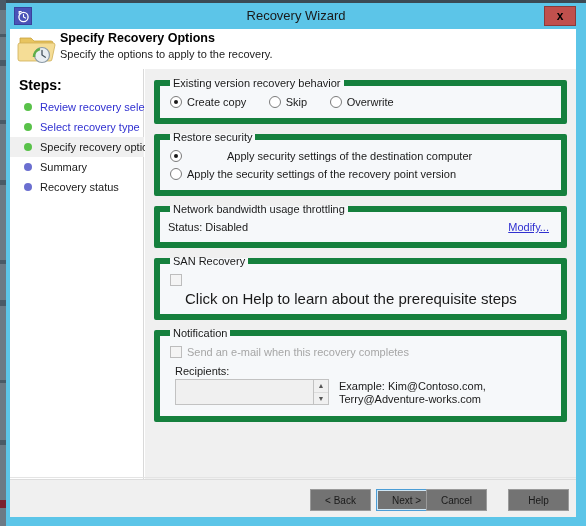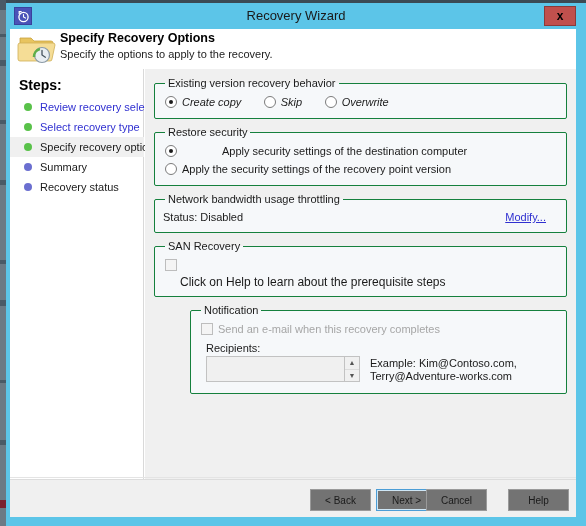"Existing version recovery behavior" fieldset.grp { border: 1px solid #15803d -> 6px solid #15803d; padding: 4px 16px 7px 8px -> 4px 8px 7px 8px }
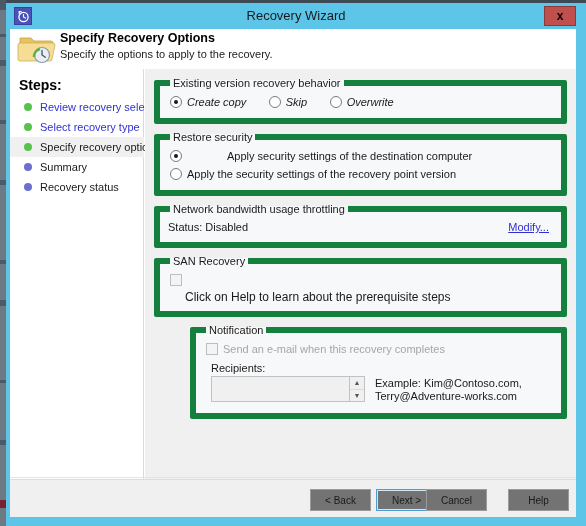"Create copy" .radio-row.inline { font-style: italic -> none }
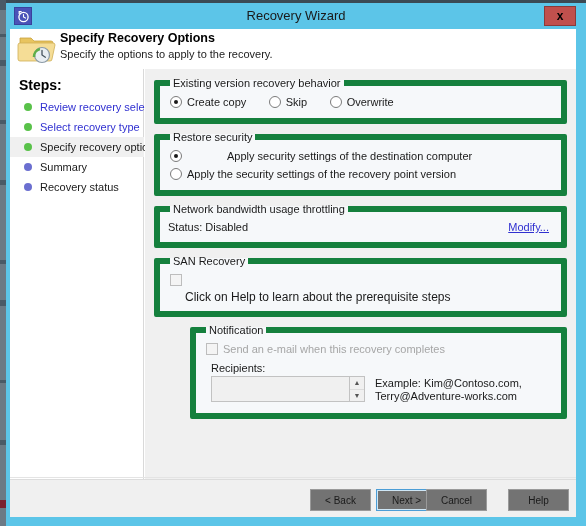"Click on Help to learn" .indent-note { font-size: 12px -> 15px }
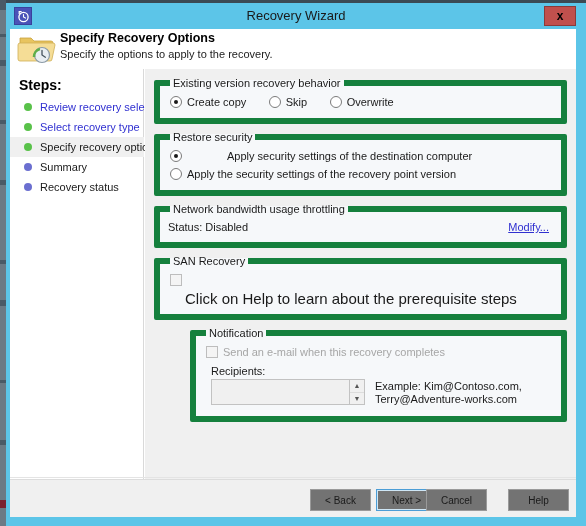"Notification" fieldset.grp { margin-left: 36px -> none }
